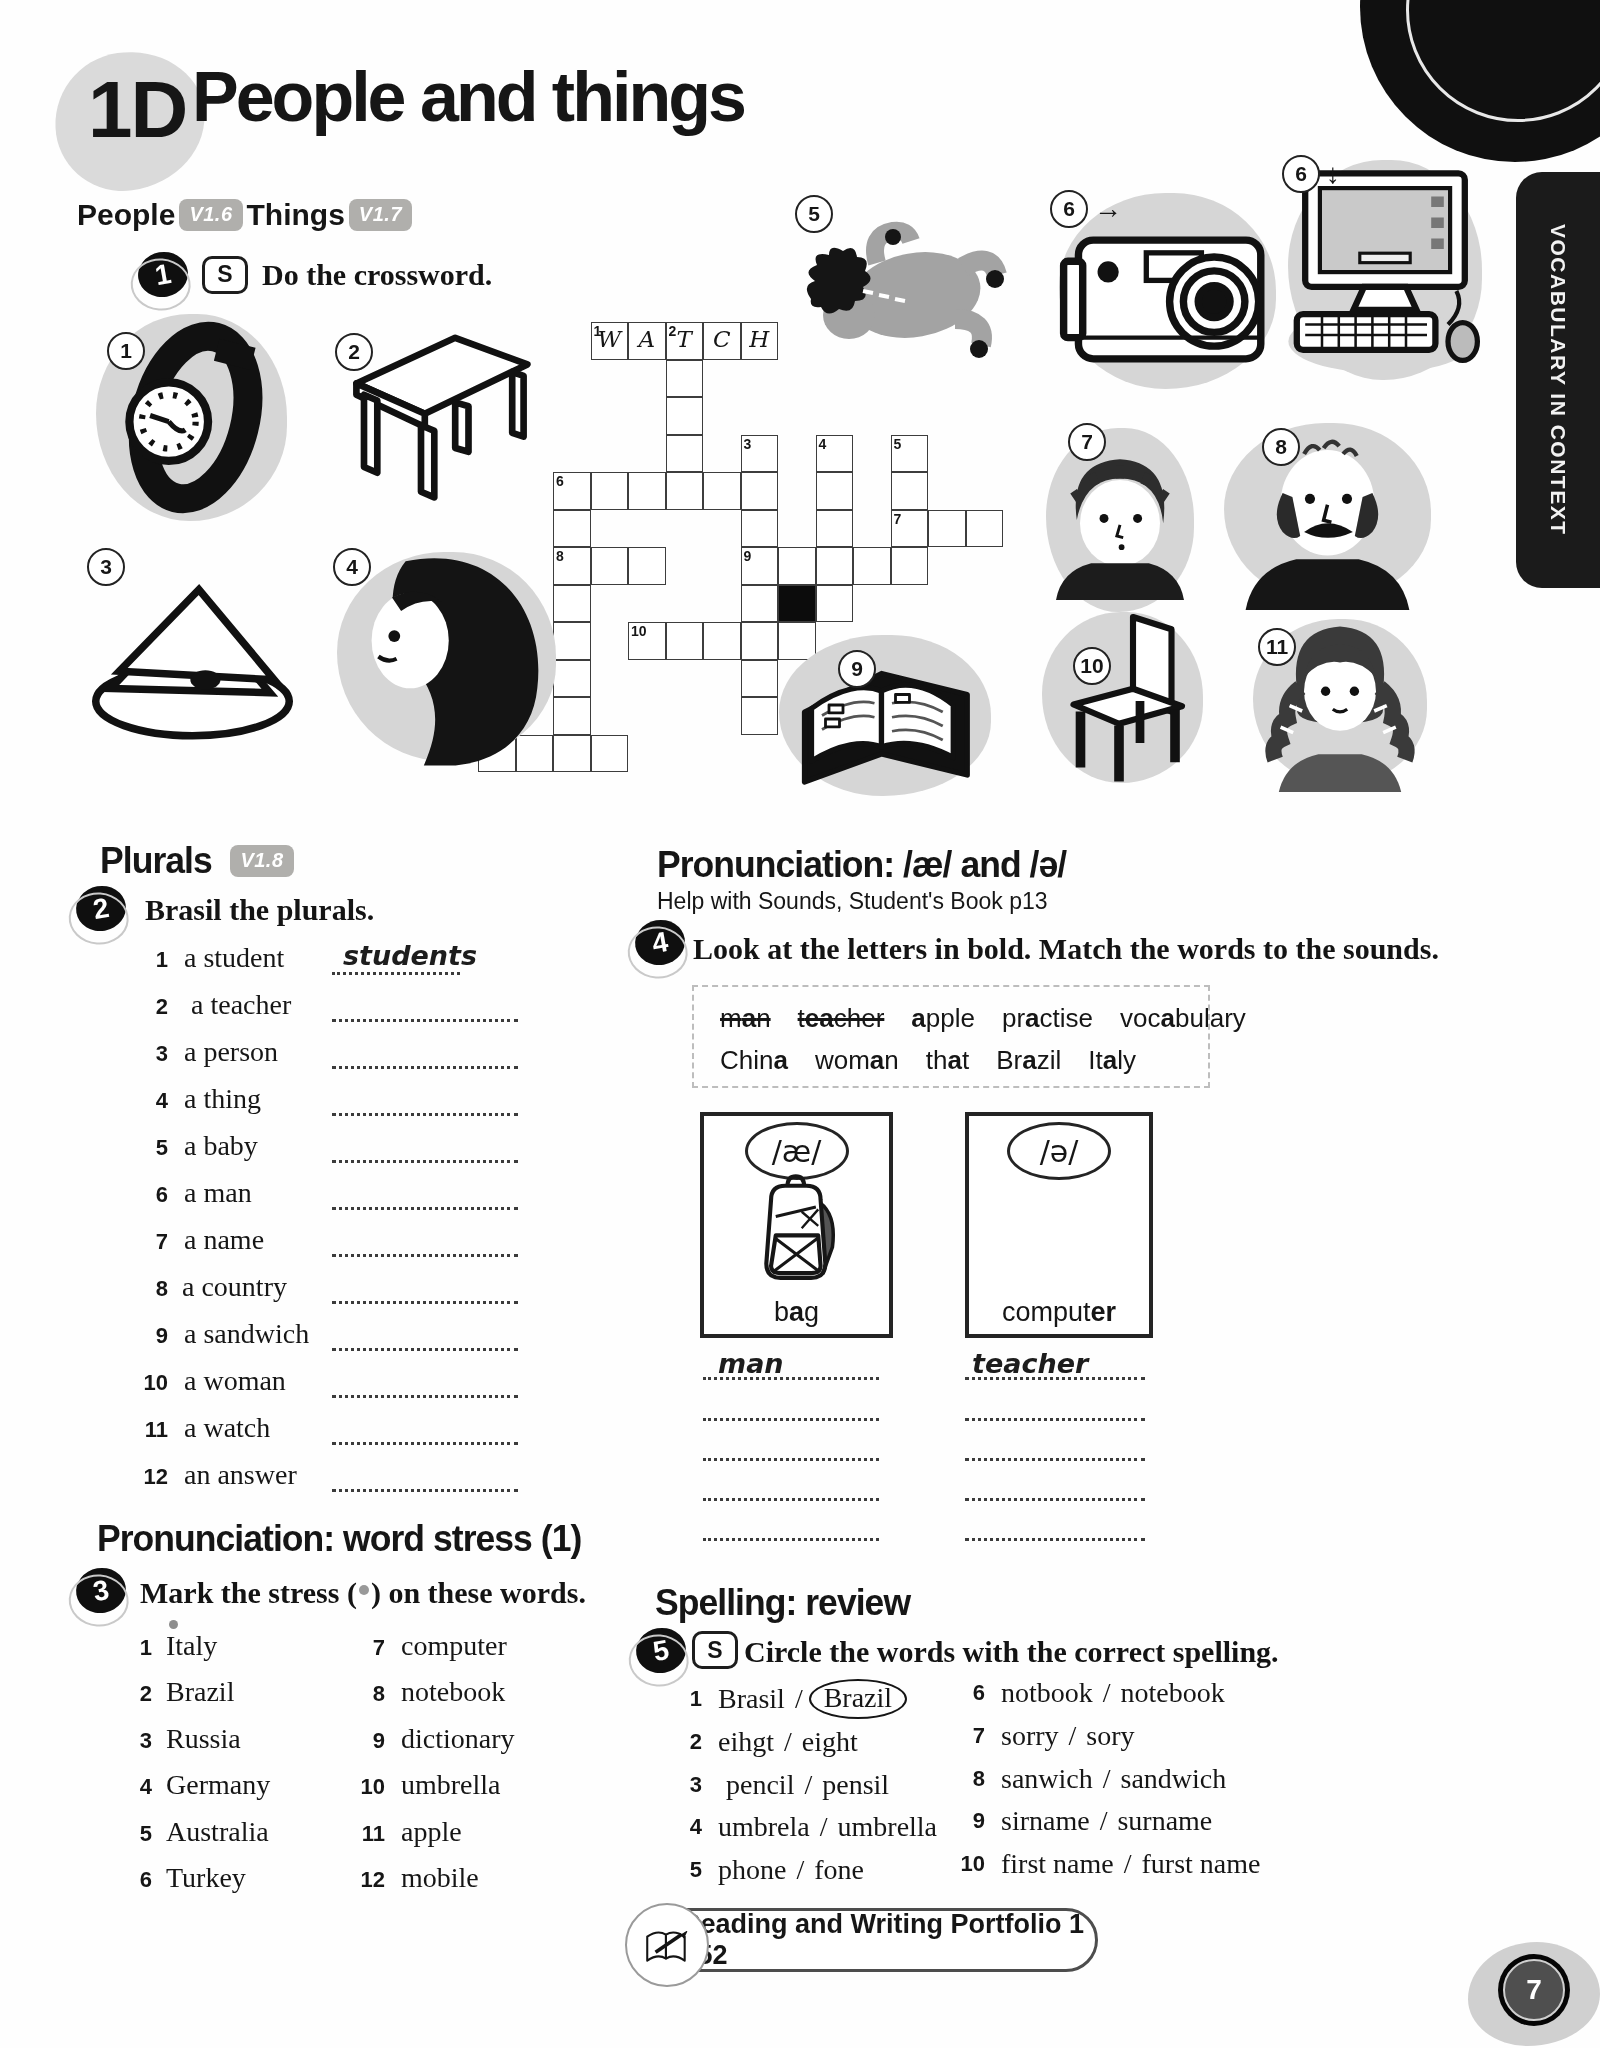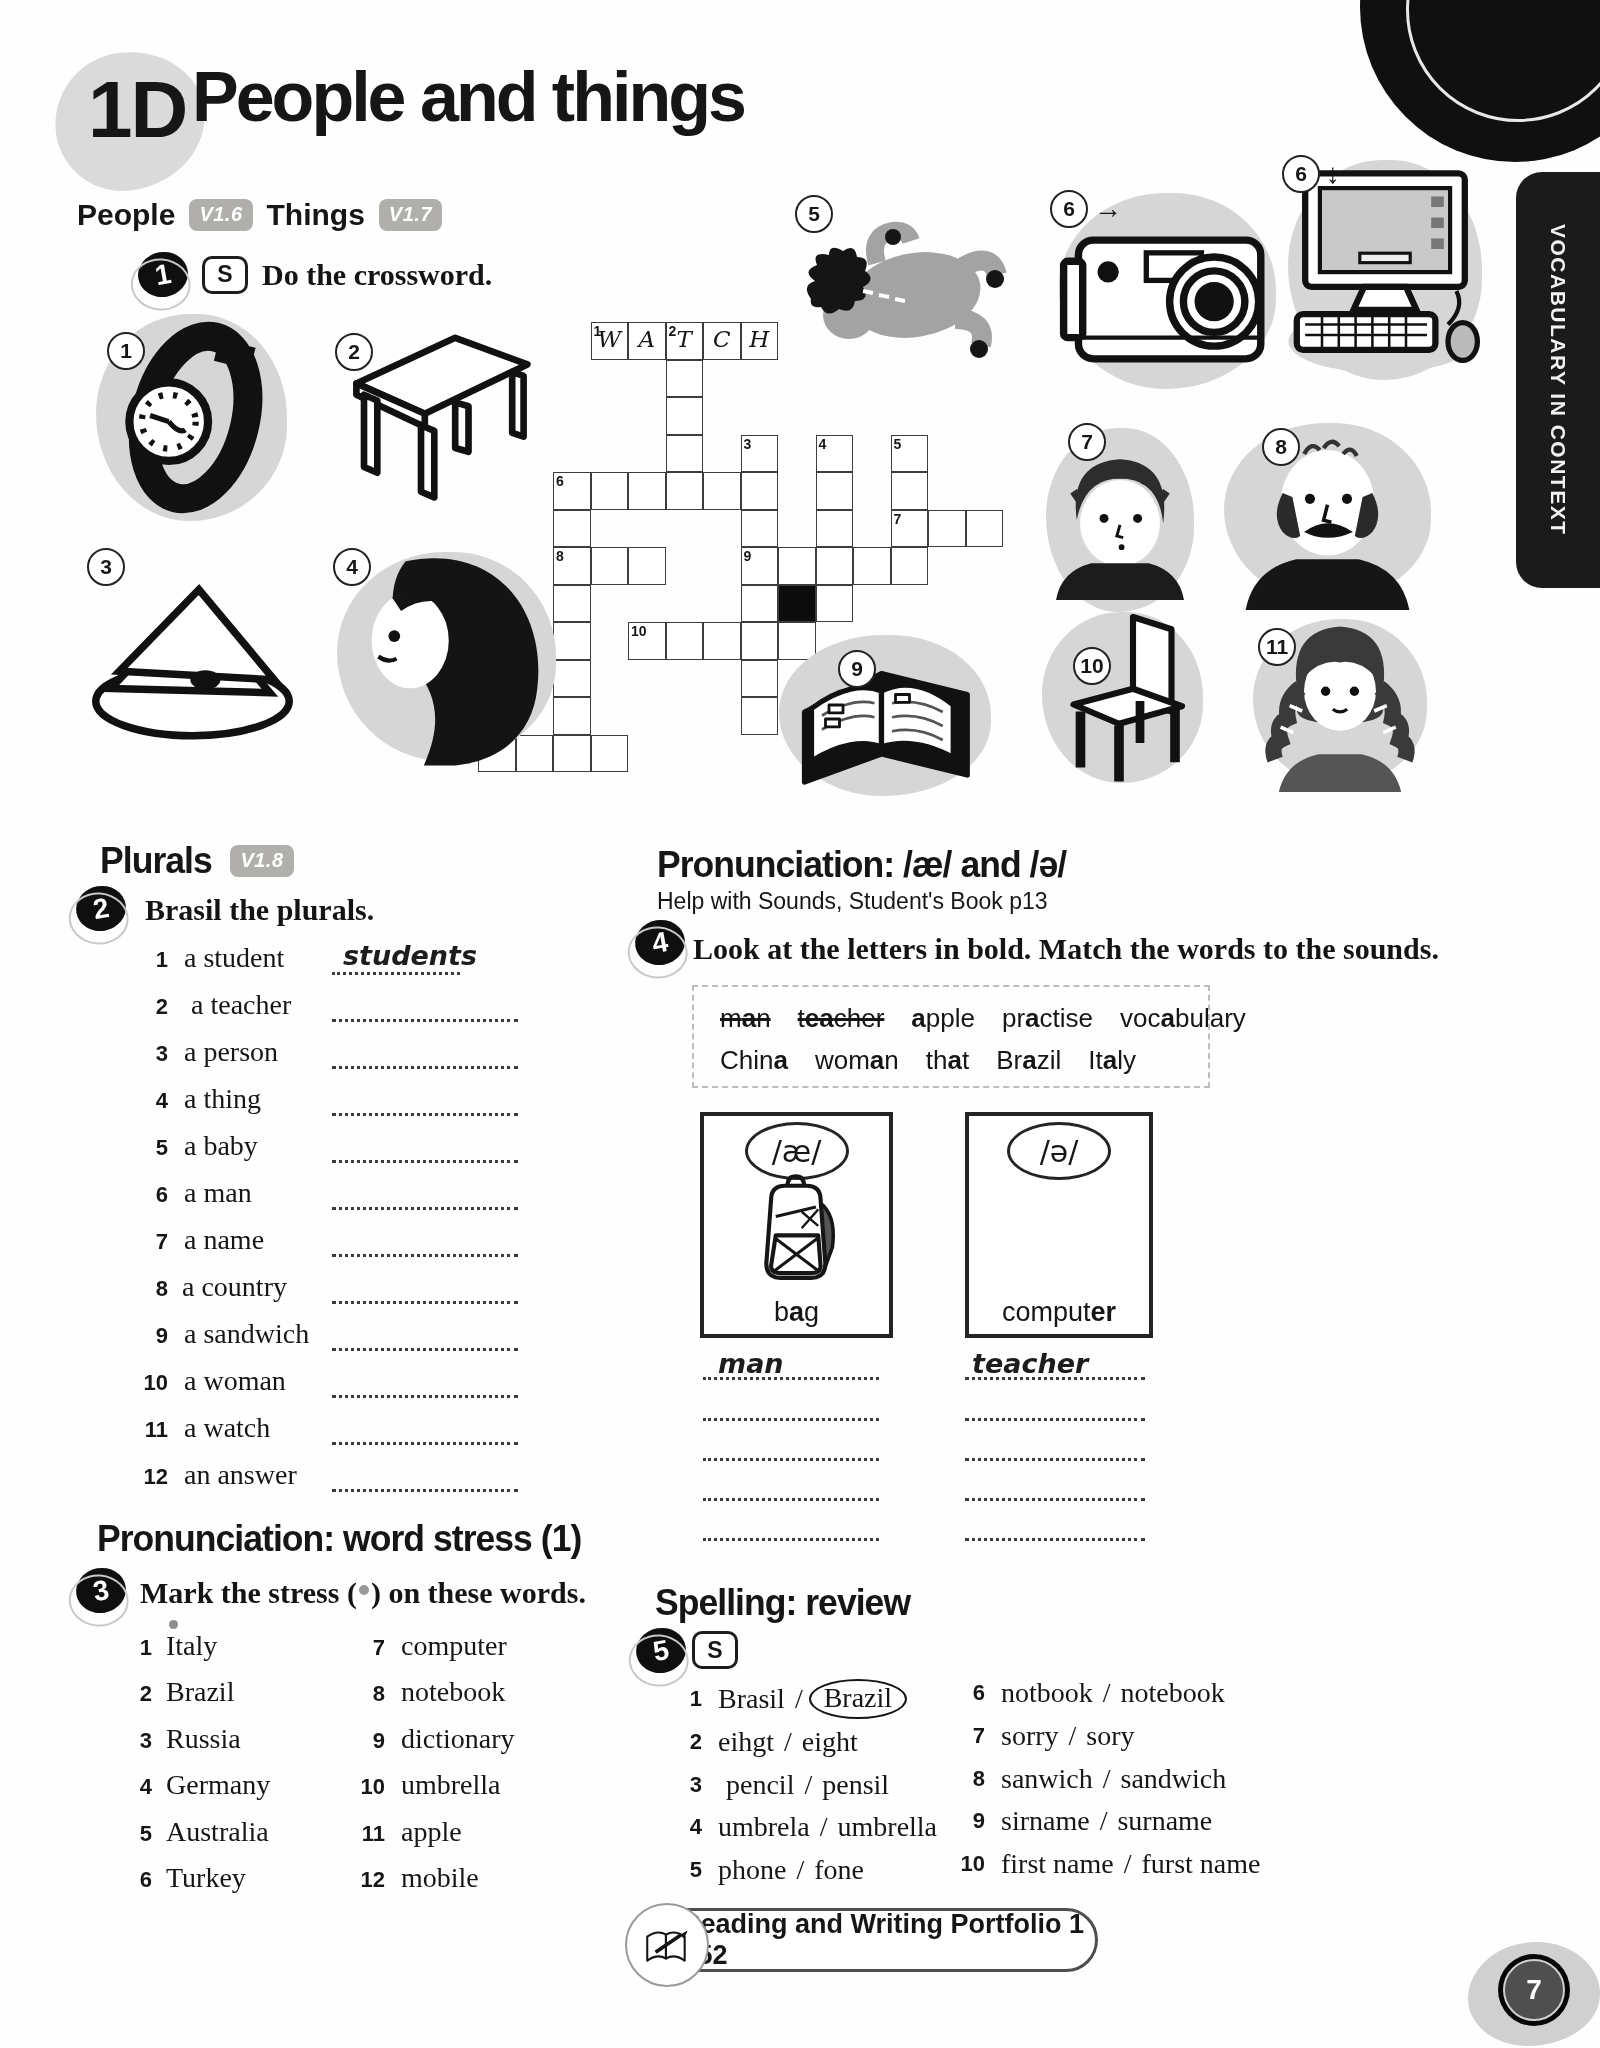"People" .vocab-row { gap: 14px -> 4px }
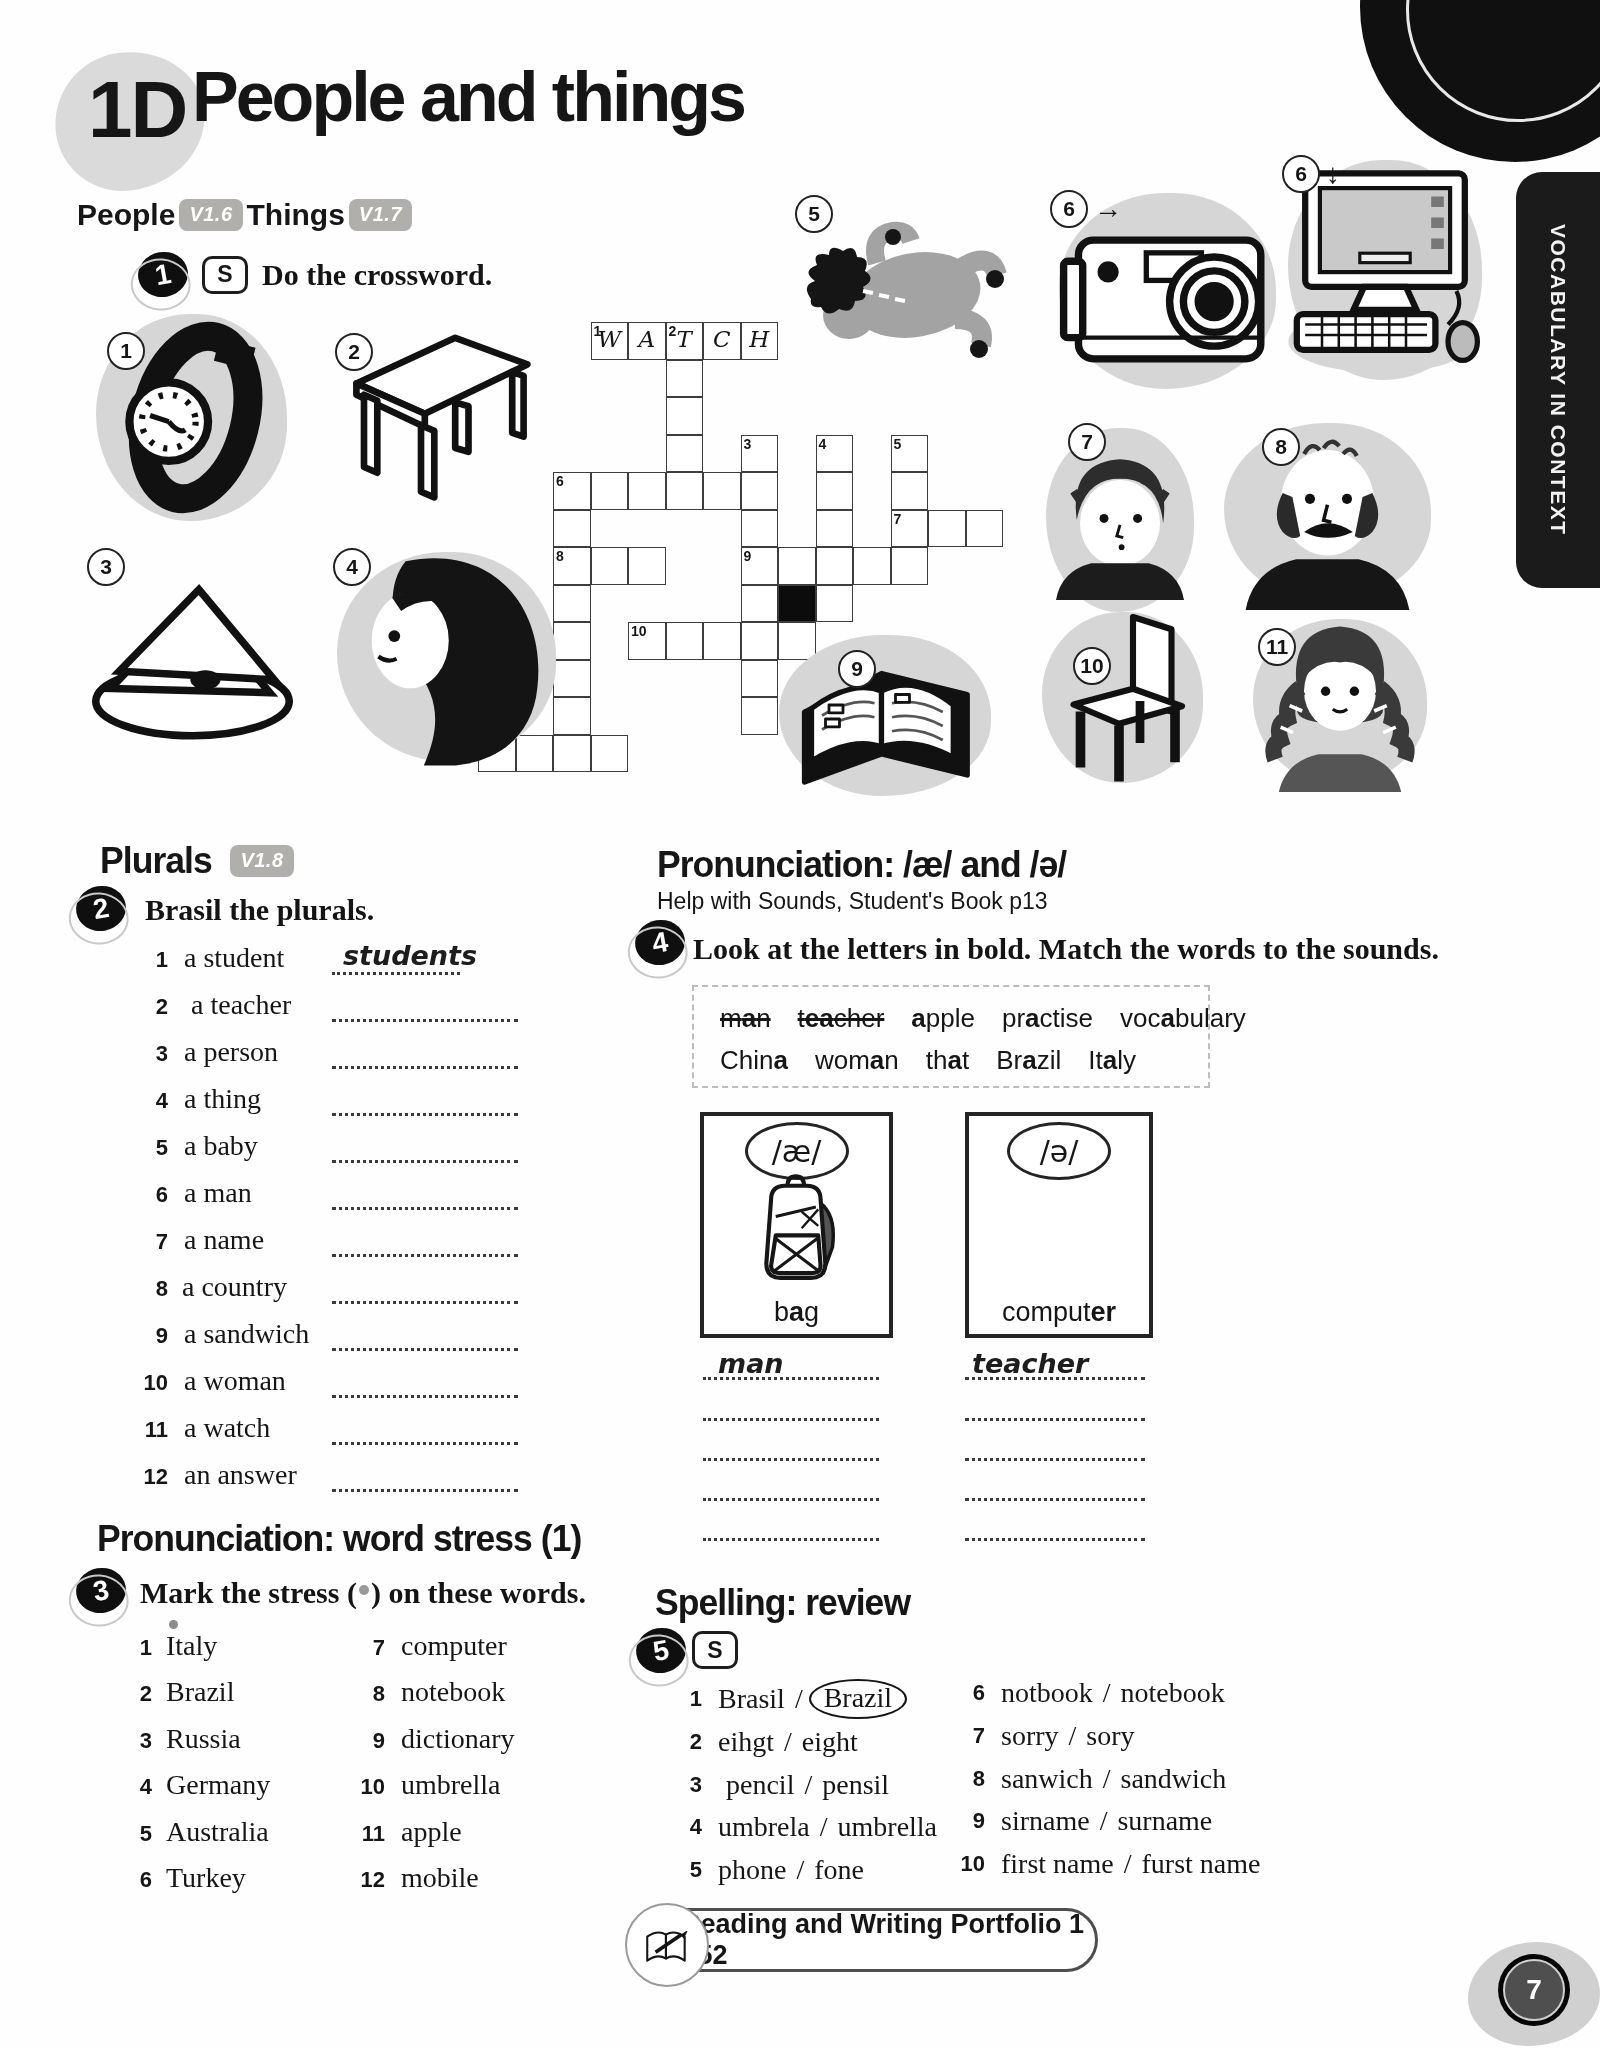"Circle the words with the" span.serif-instr { html: none -> <span>Circle the words with the correct spelling.</span> }
